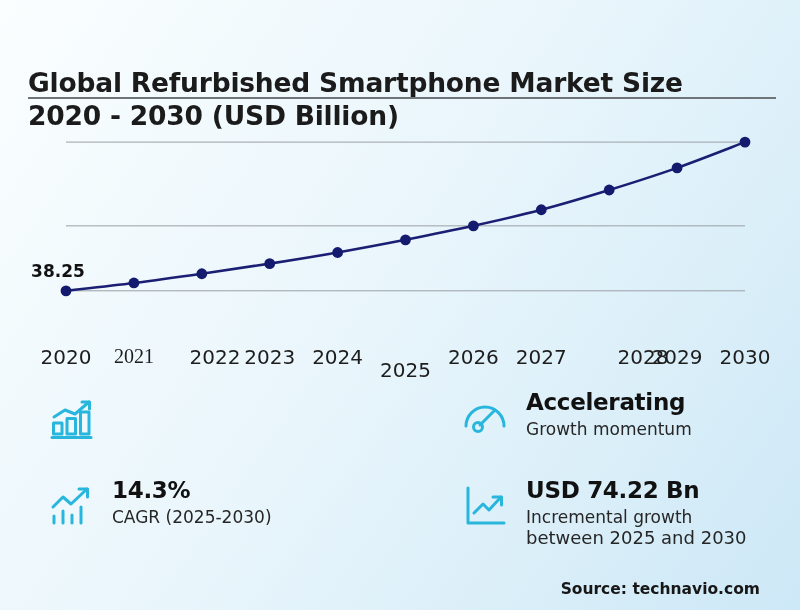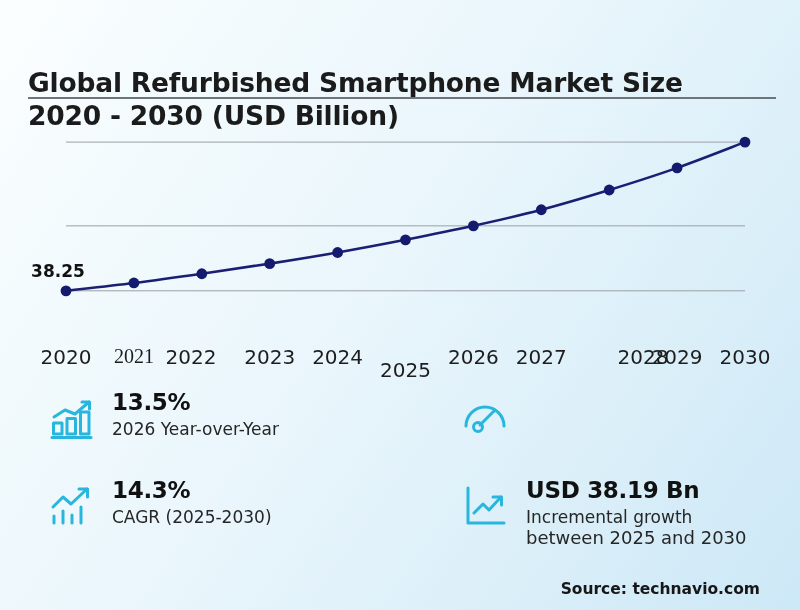"2022" div.xtick { left: 191px -> 215px }
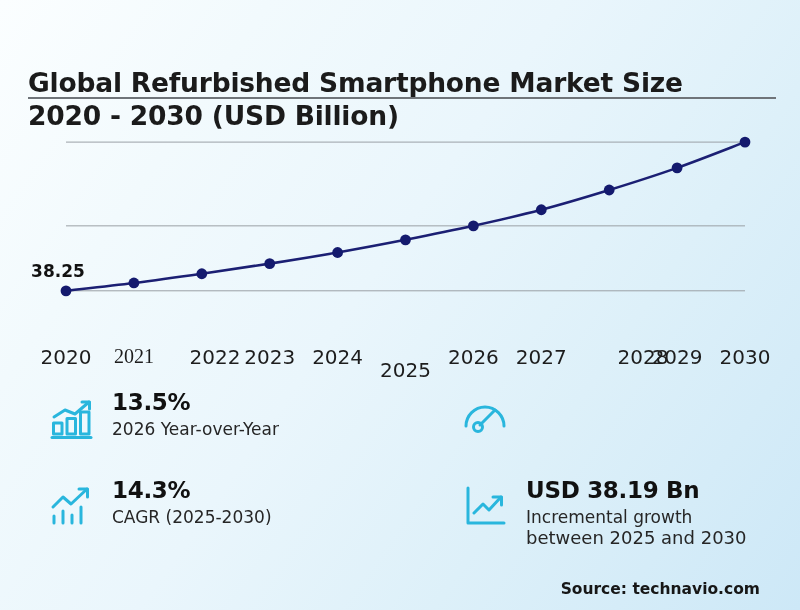"13.5%" div.txt { html: <div> <div>13.5%</div> <div>2026 Year-over-Year</div> </div> -> none }
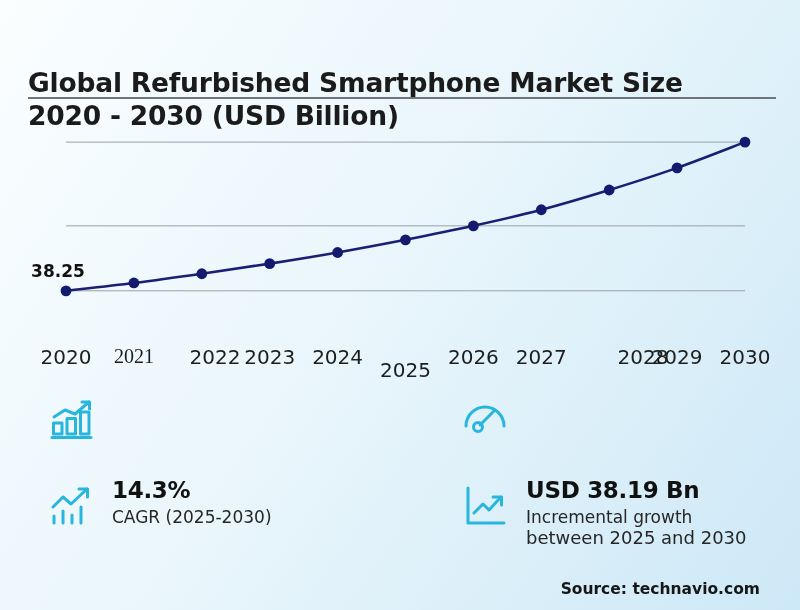"Accelerating" div.txt { html: none -> <div> <div>Accelerating</div> <div>Growth momentum</div> </div> }
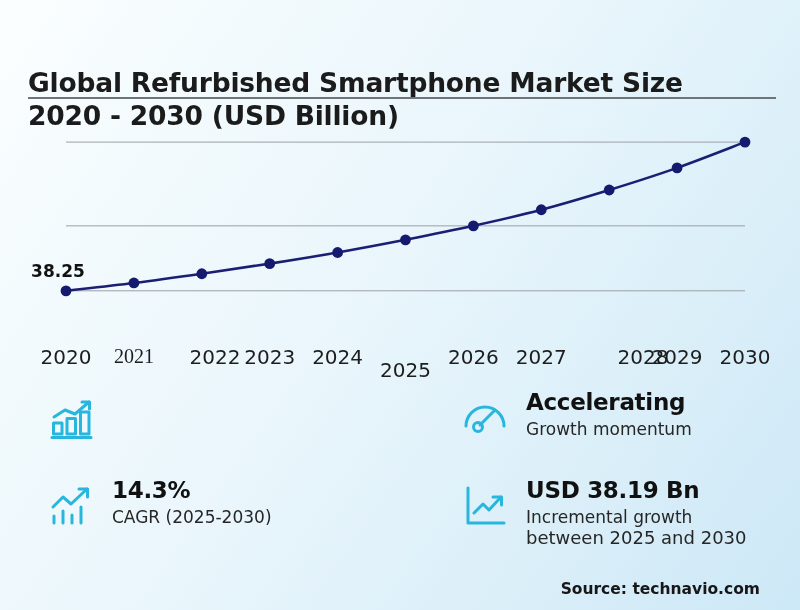"USD 38.19 Bn" div.big { text: 38.19 -> 74.22 }
